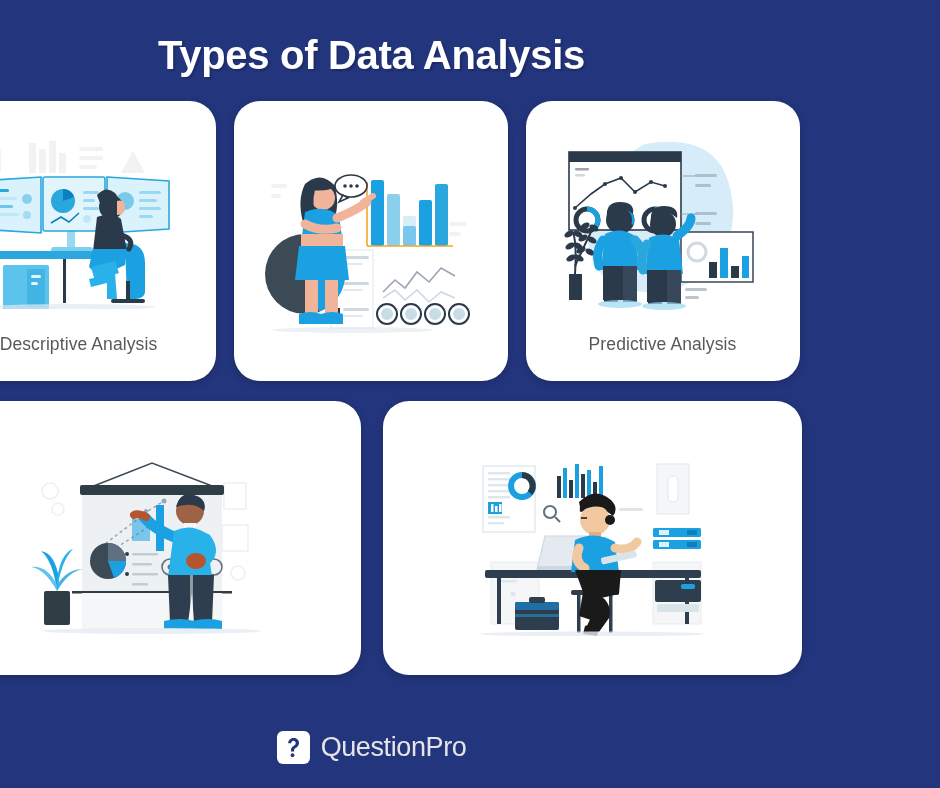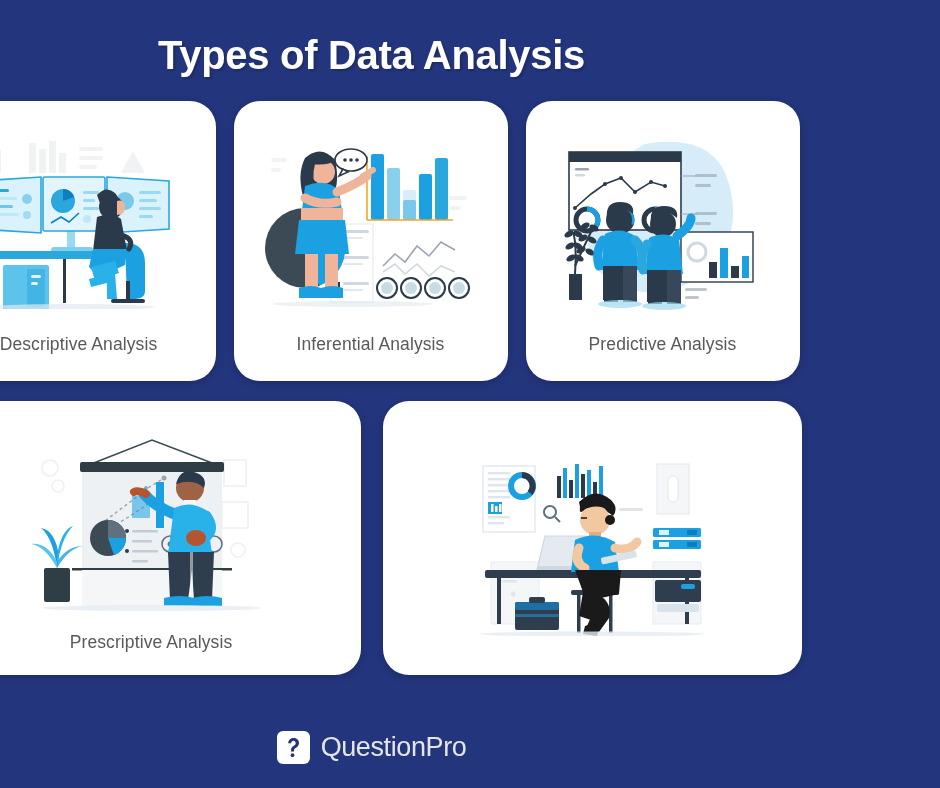"Inferential Analysis" div.card-label { html: <div>Inferential Analysis</div> -> none }
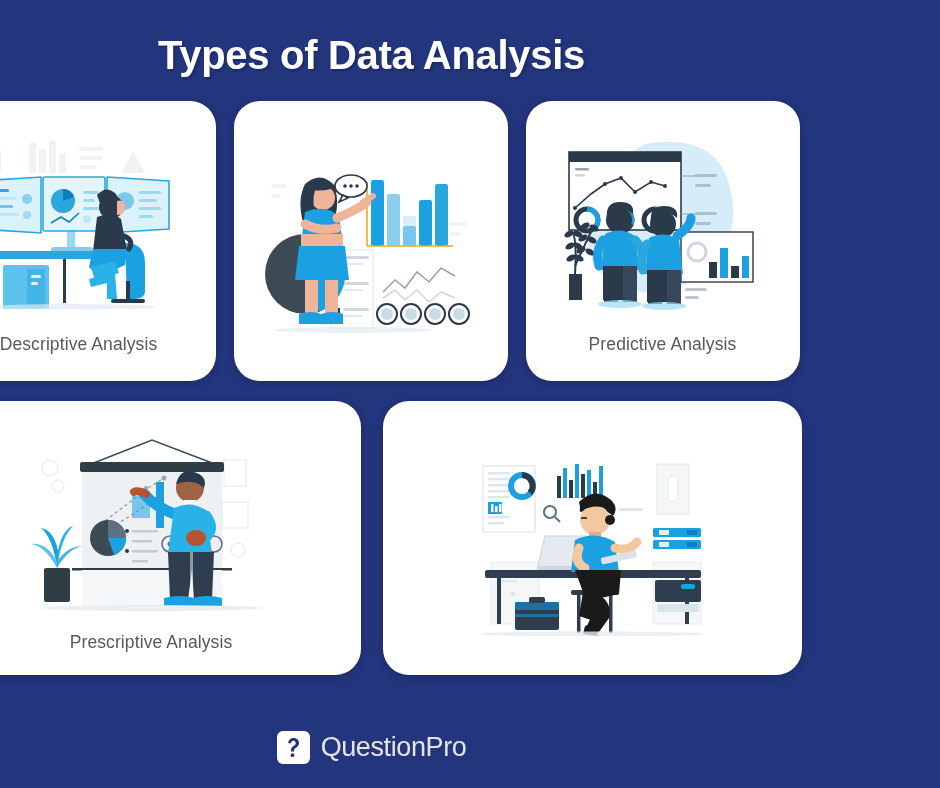"Prescriptive Analysis" div.card-label { html: <div>Prescriptive Analysis</div> -> none }
